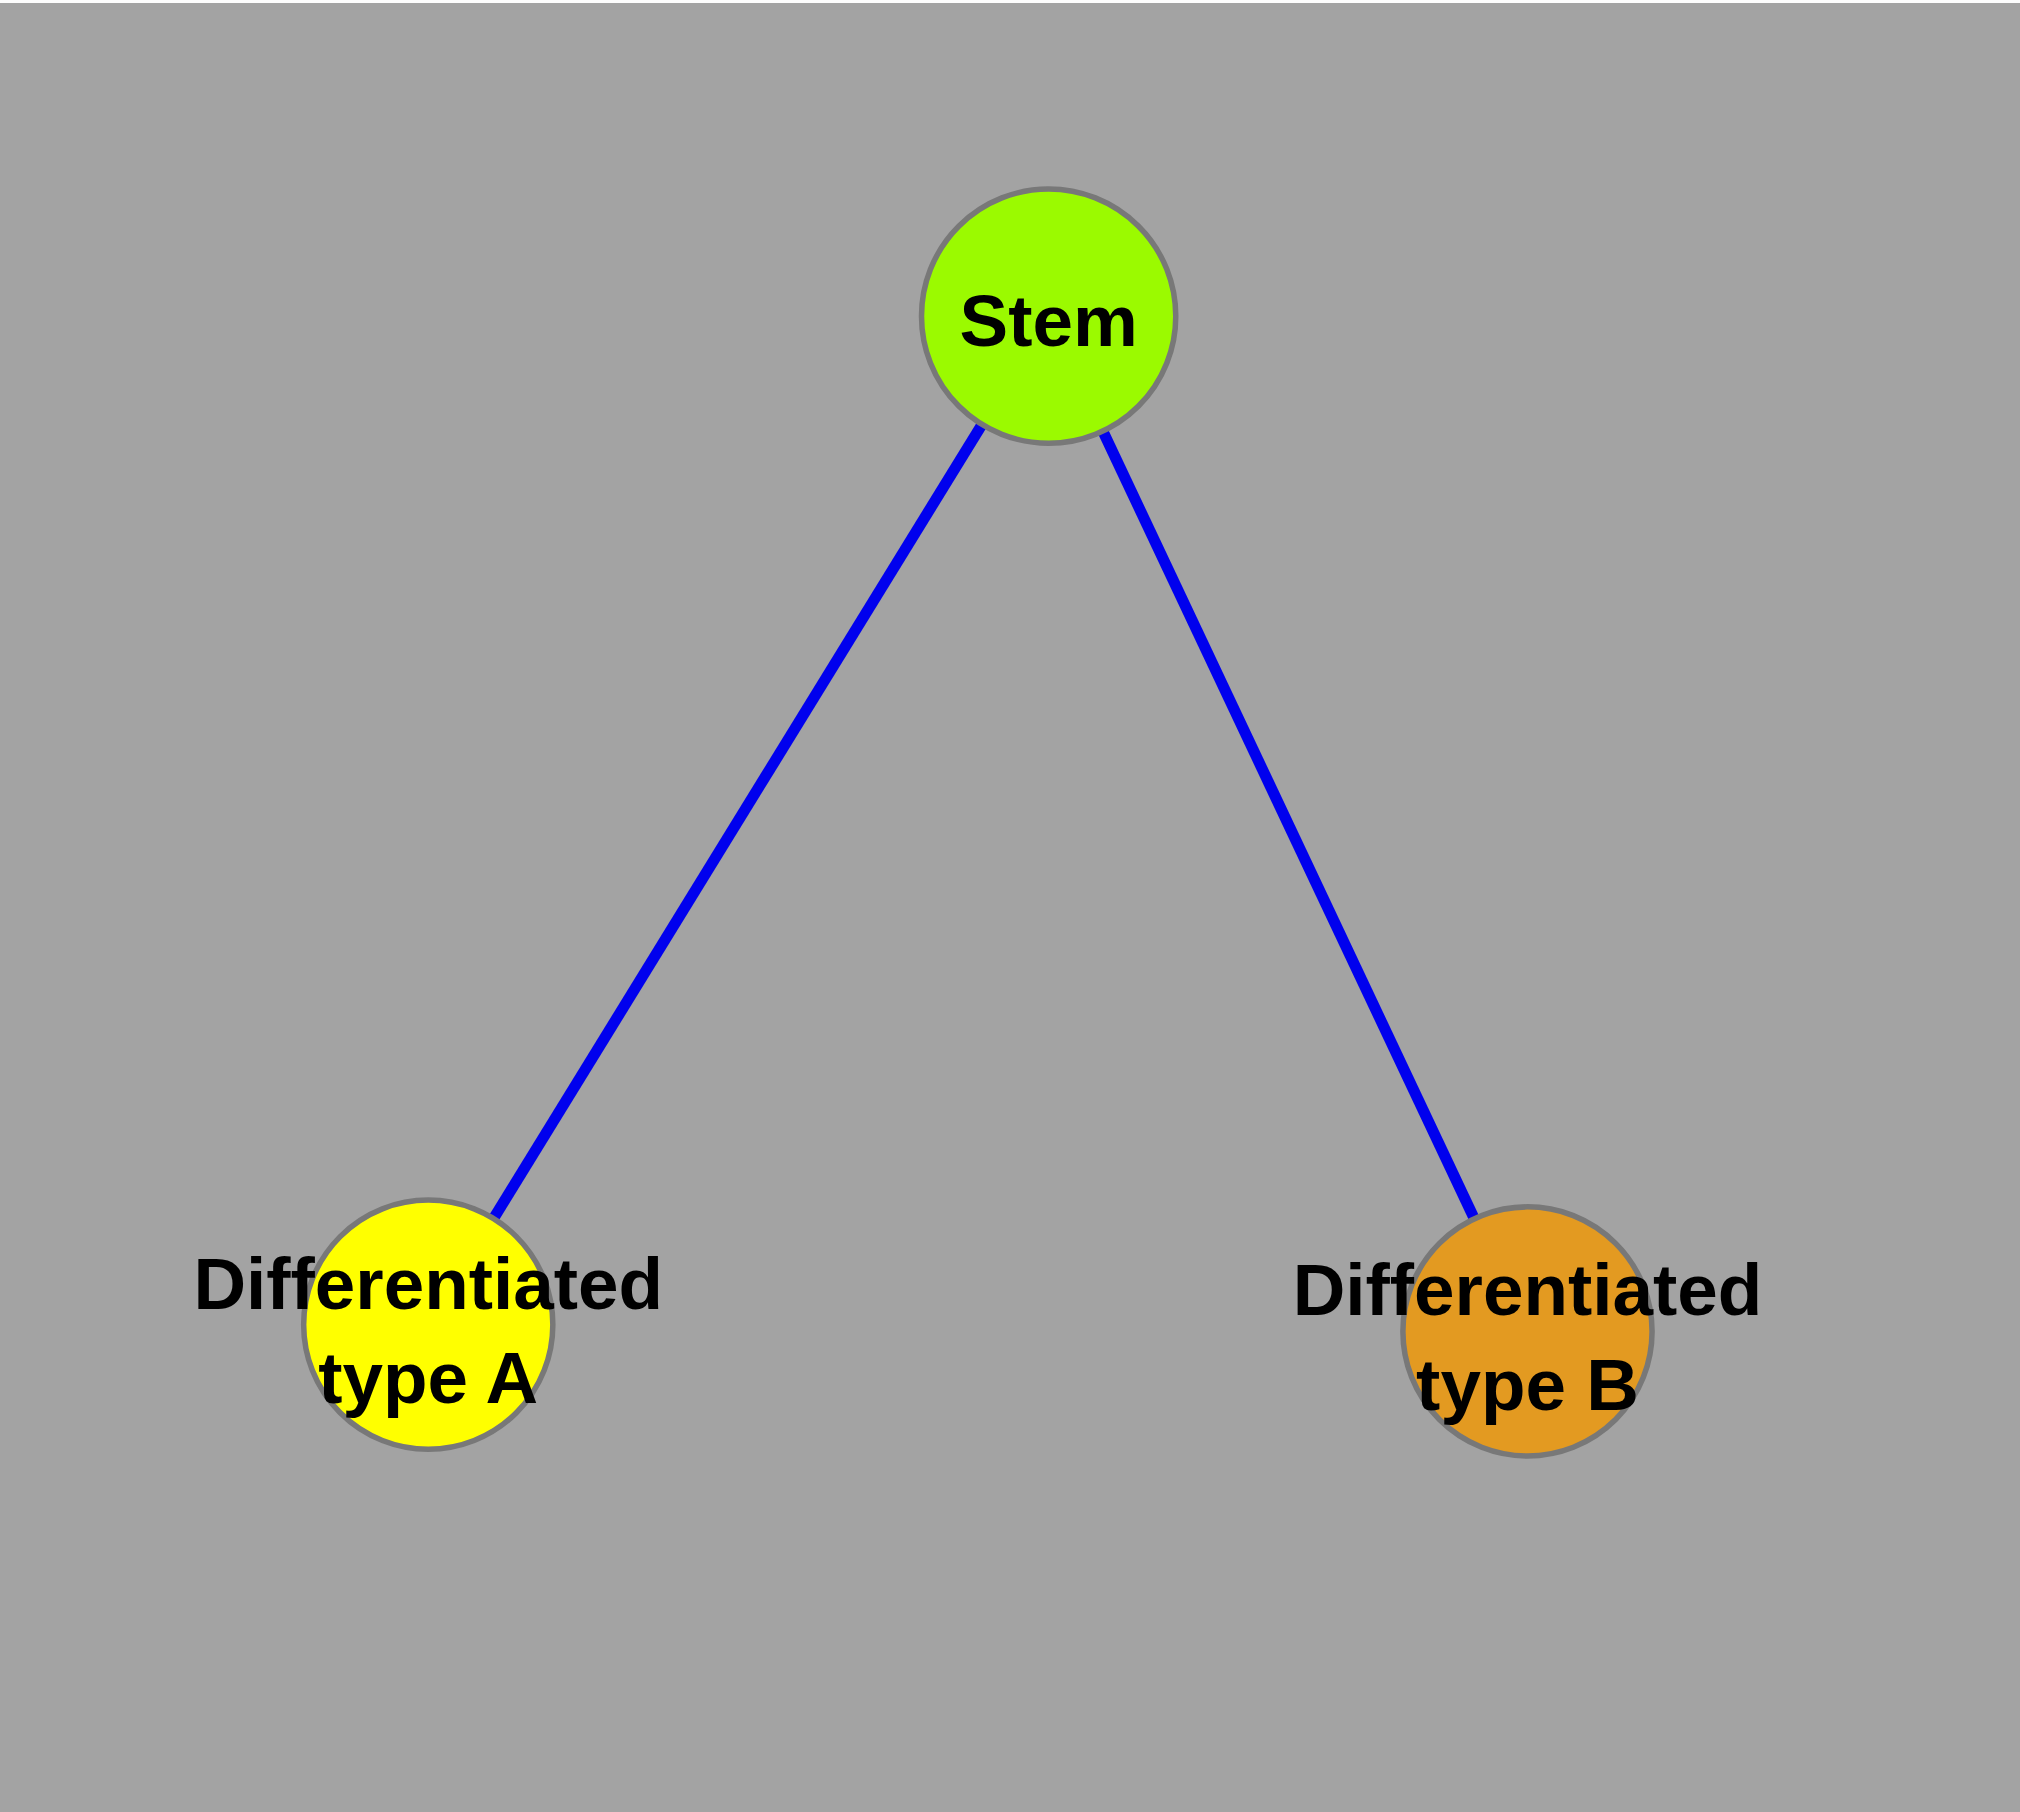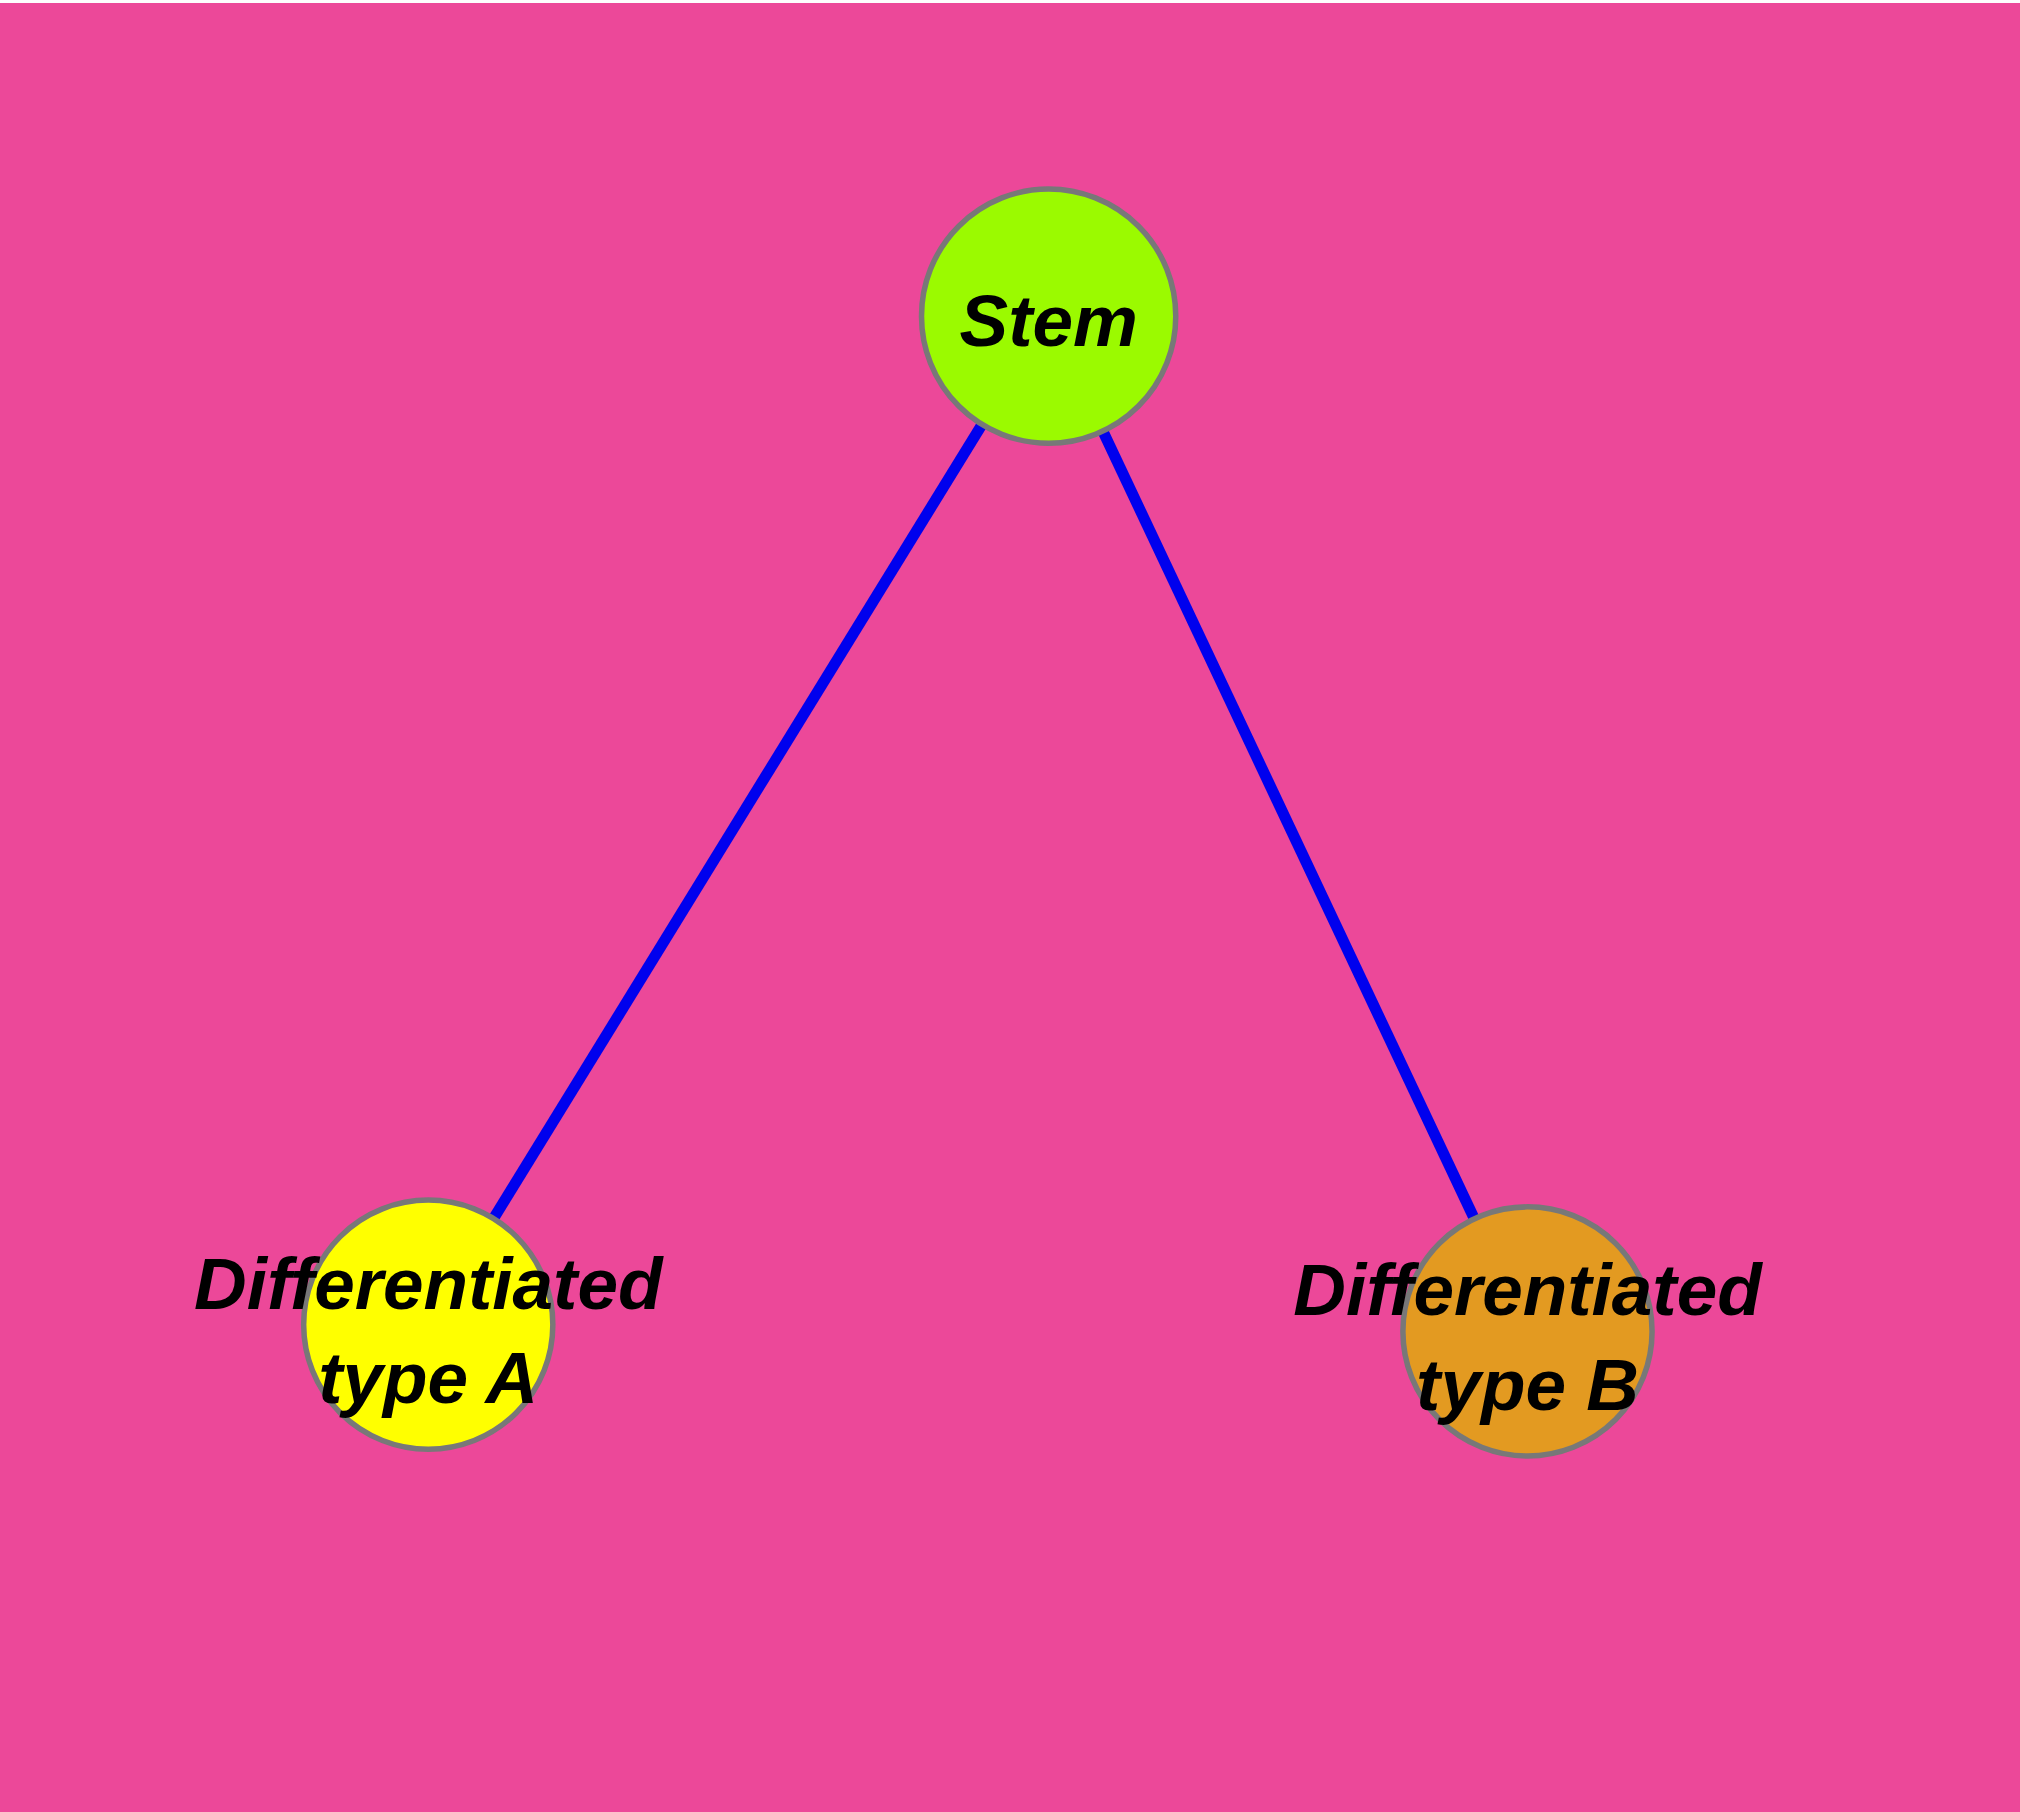"Stem" div { background: #ec4899 -> #a3a3a3; font-style: italic -> none }
